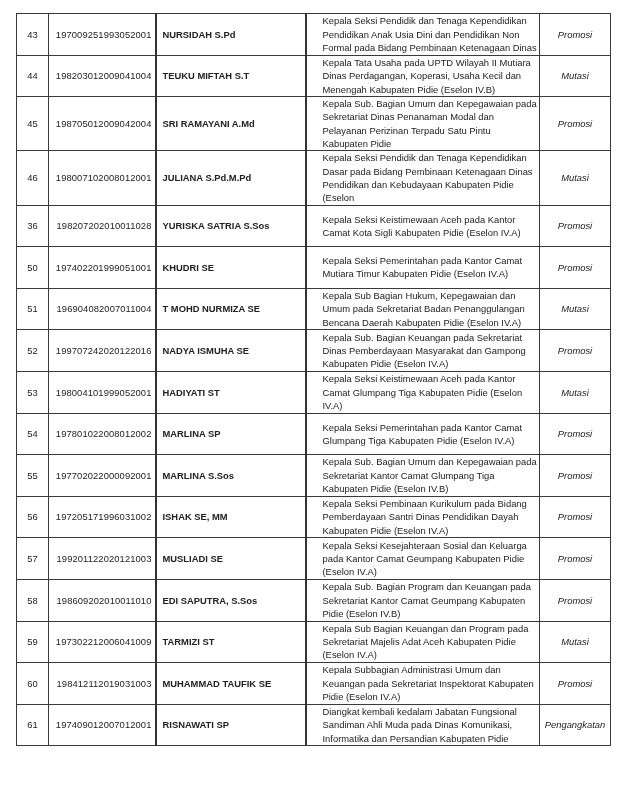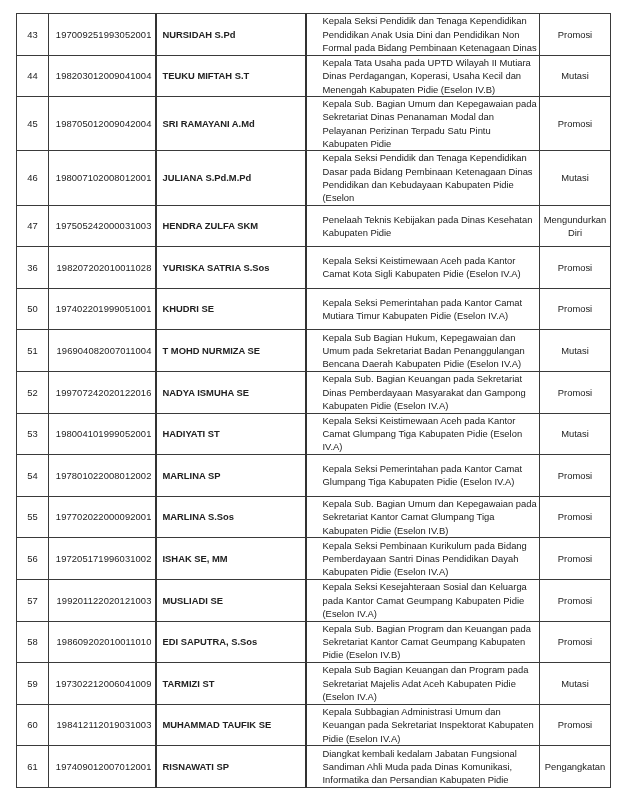"Promosi" td.status { font-style: none -> italic }
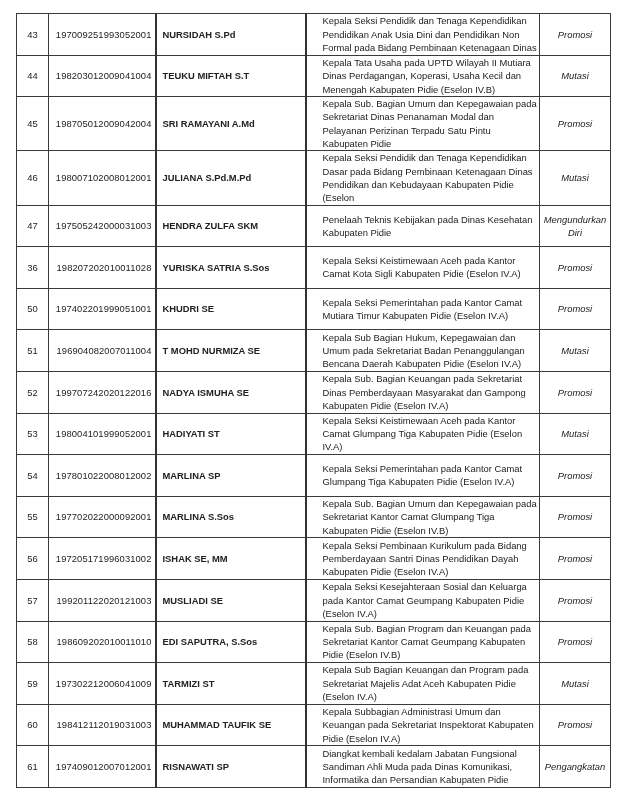"47" tr { html: <tr> <td>47</td> <td>197505242000031003</td> <td>HENDRA ZULFA SKM</td> <td>Penelaah Teknis Kebijakan pada Dinas Kesehatan Kabupaten Pidie</td> <td>Mengundurkan Diri</td> </tr> -> none }
